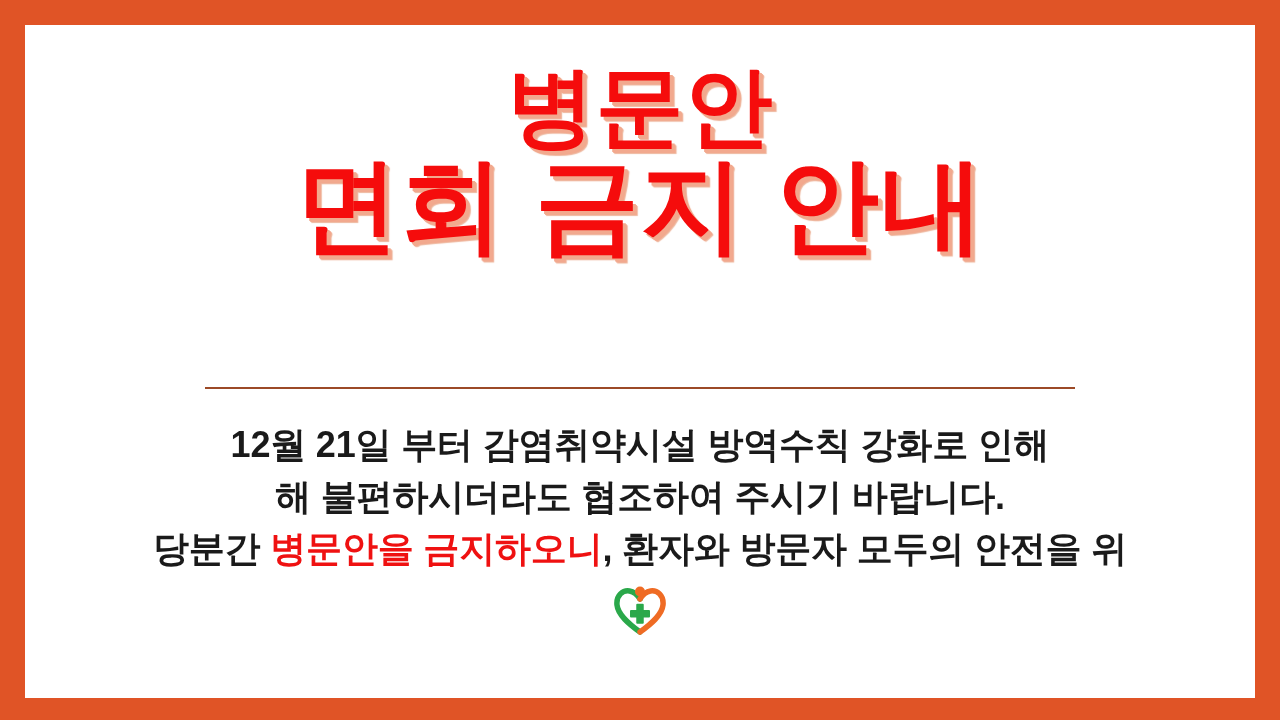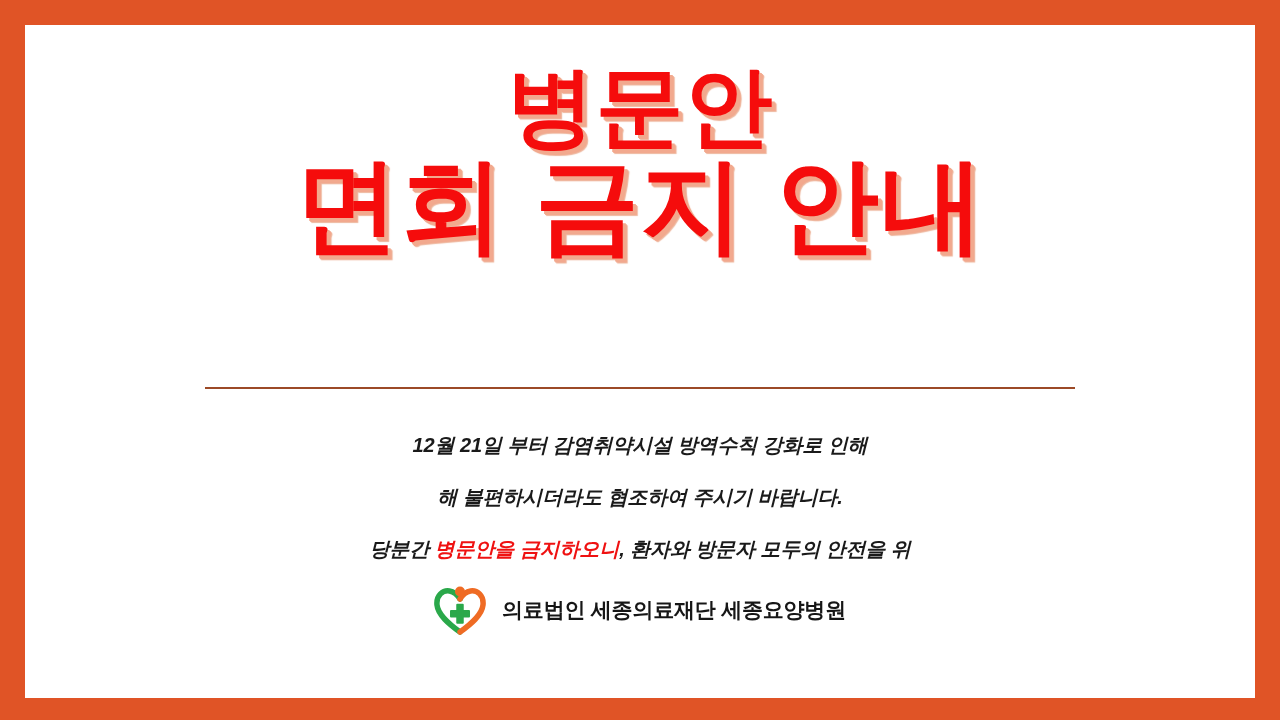"12월 21일 부터 감염취약시설 방역수칙" .body-line { font-size: 20px -> 36px; font-style: italic -> none }
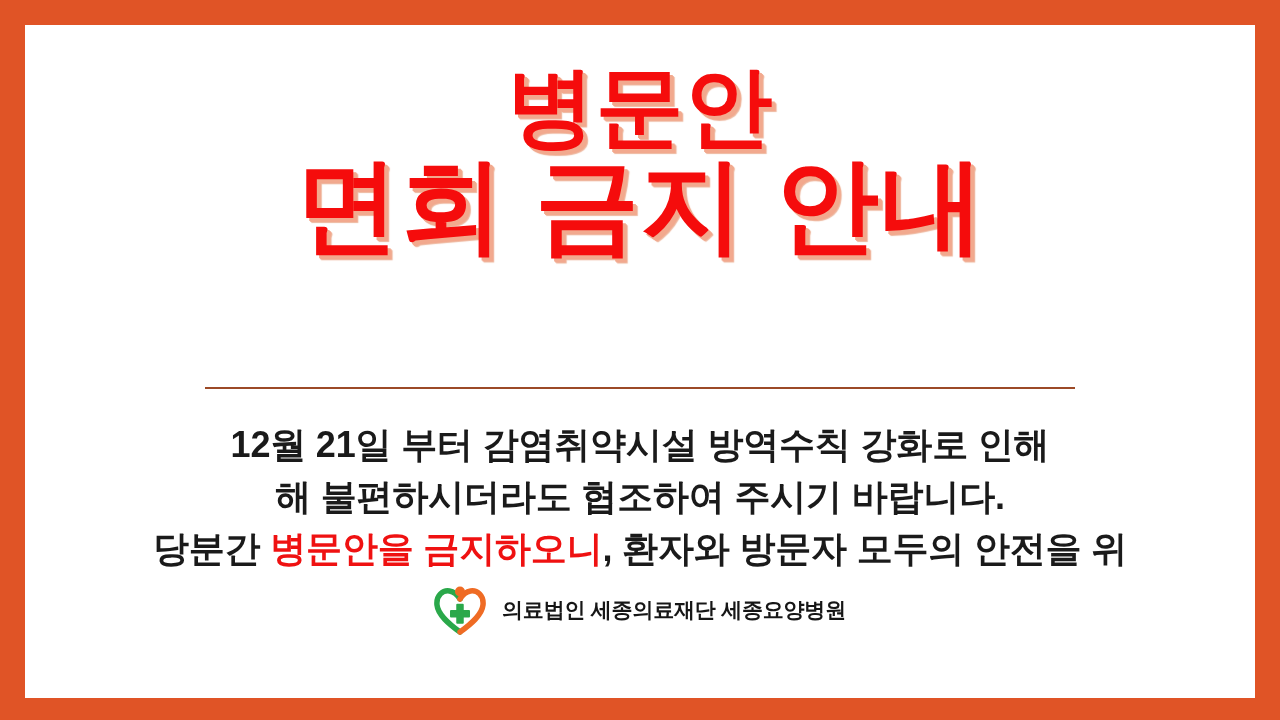"의료법인 세종의료재단 세종요양병원" span.brand-name { html: <span>의료법인 세종의료재단 세종요양병원</span> -> none }
